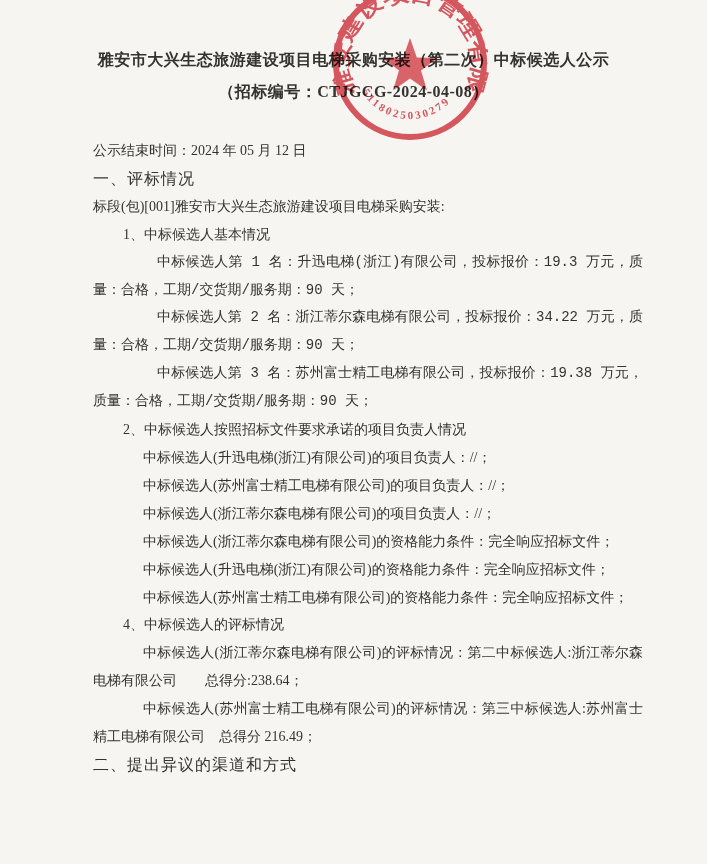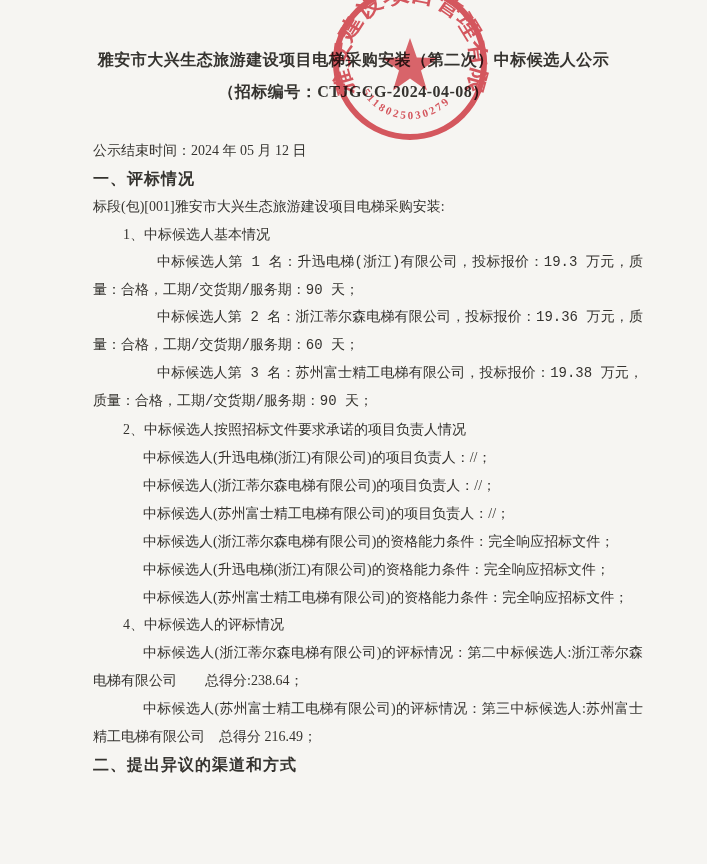"一、评标情况" .sec-heading { font-weight: bold -> normal }
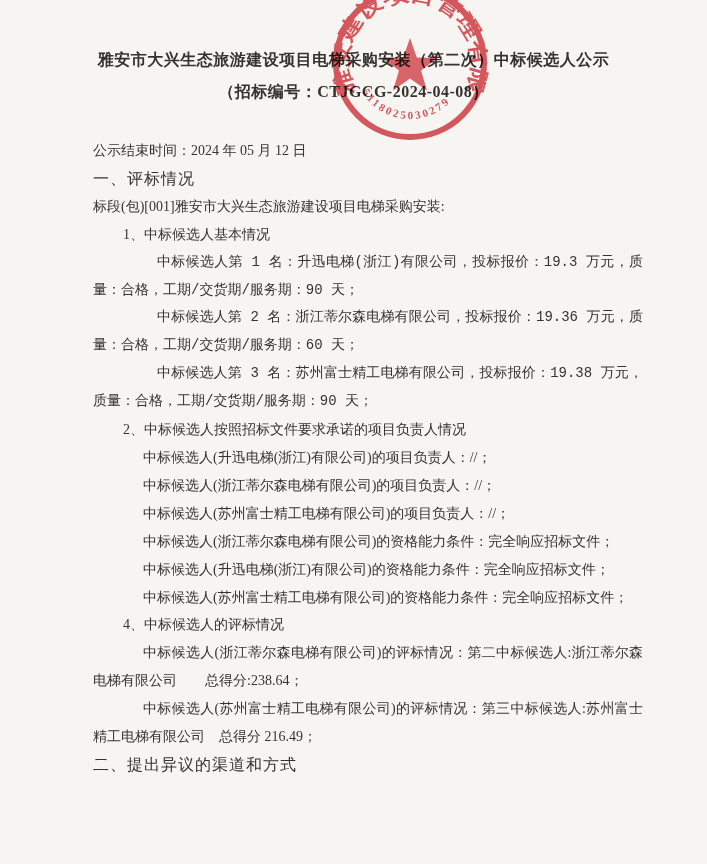"中标候选人第 2 名：浙江蒂尔森电梯有限公司，投标报价：19.36" p.p-ind2 { text: 19.36 万元，质量：合格，工期/交货期/服务期：60 -> 34.22 万元，质量：合格，工期/交货期/服务期：90 }
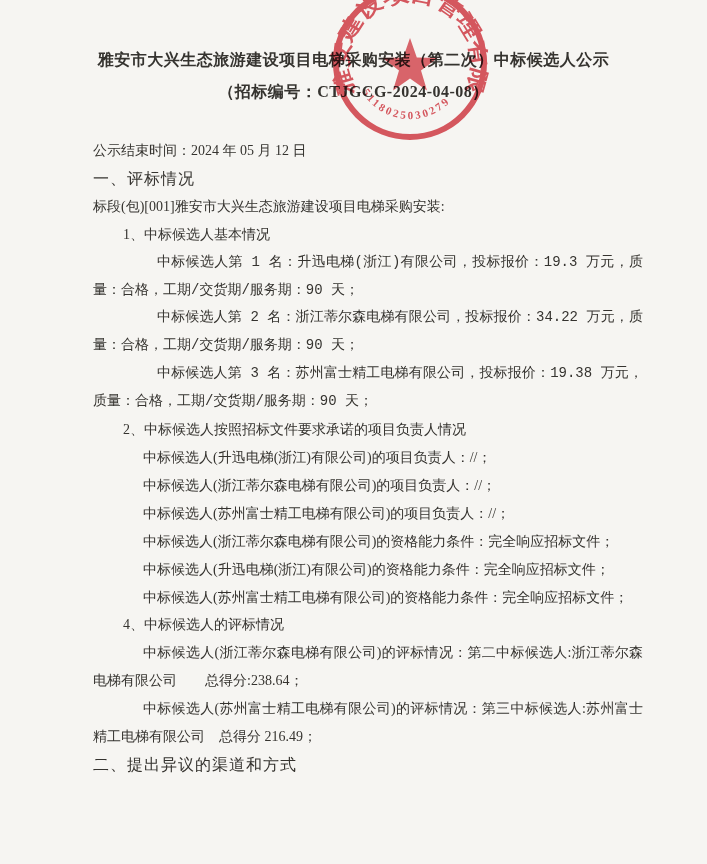"中标候选人(浙江蒂尔森电梯有限公司)的项目负责人：//；" p.p-ind { order: before "中标候选人(苏州富士精工电梯有限公司)的项目负责人：//；" -> after "中标候选人(苏州富士精工电梯有限公司)的项目负责人：//；" }
